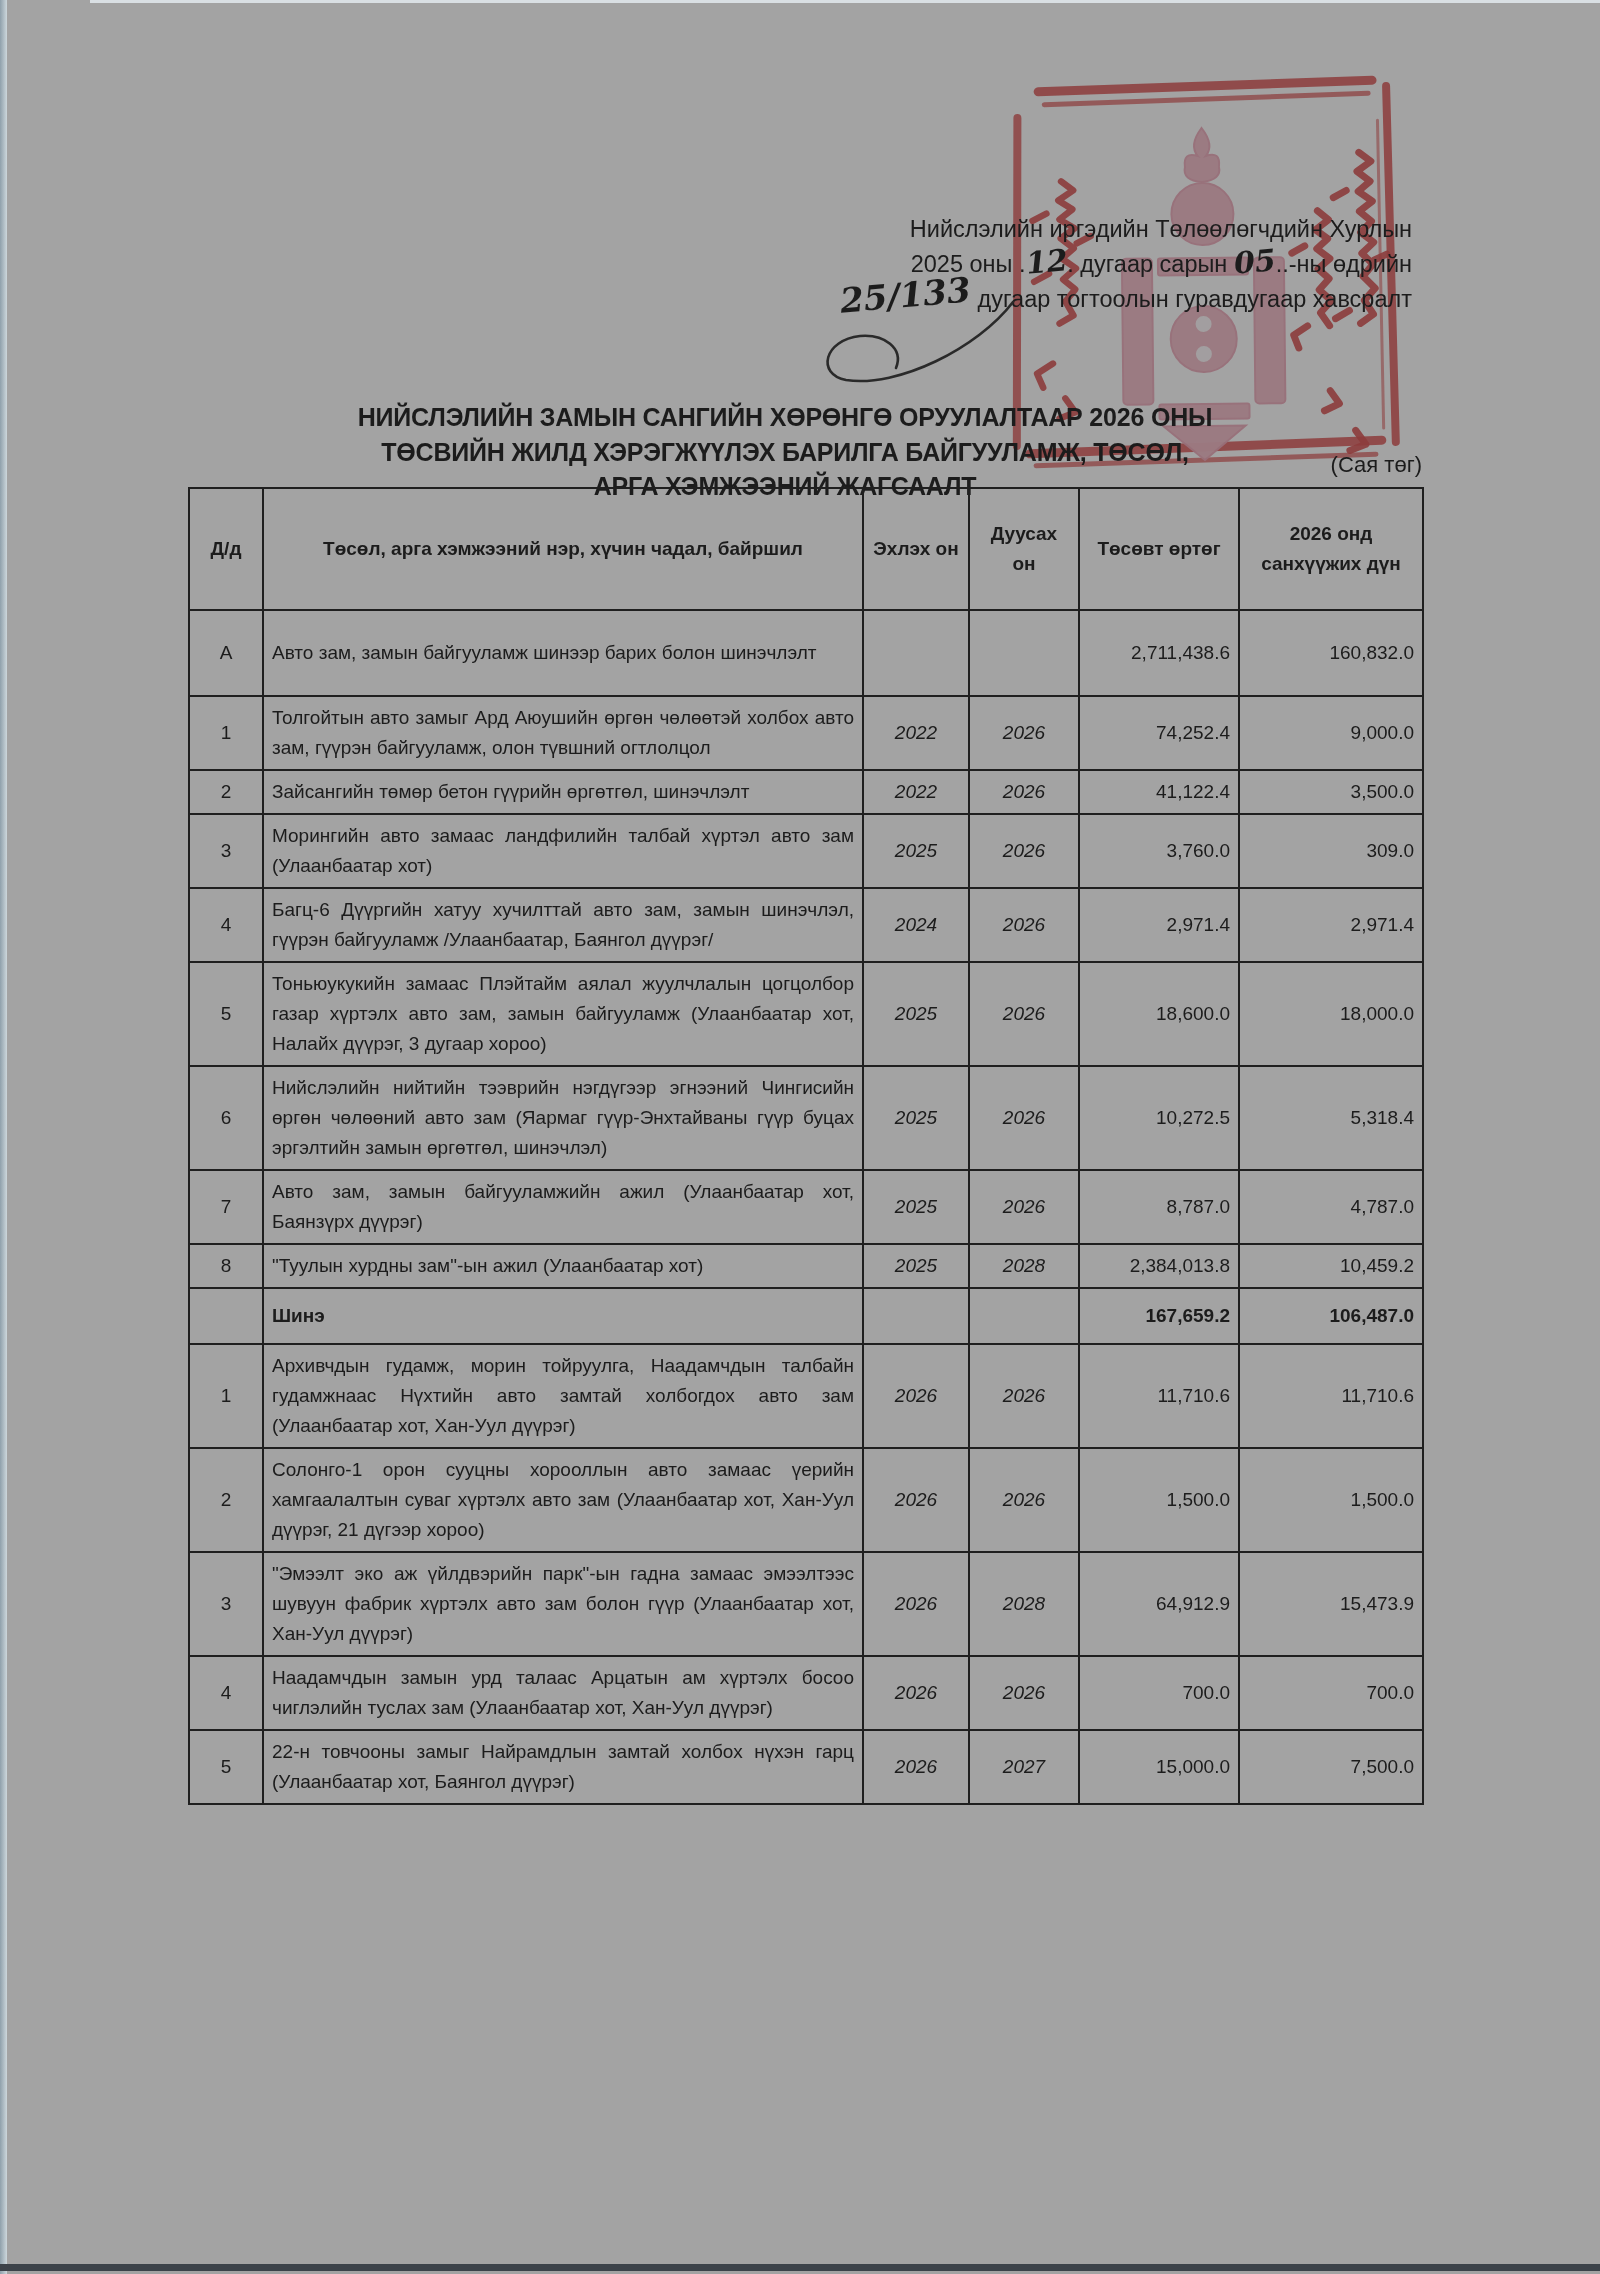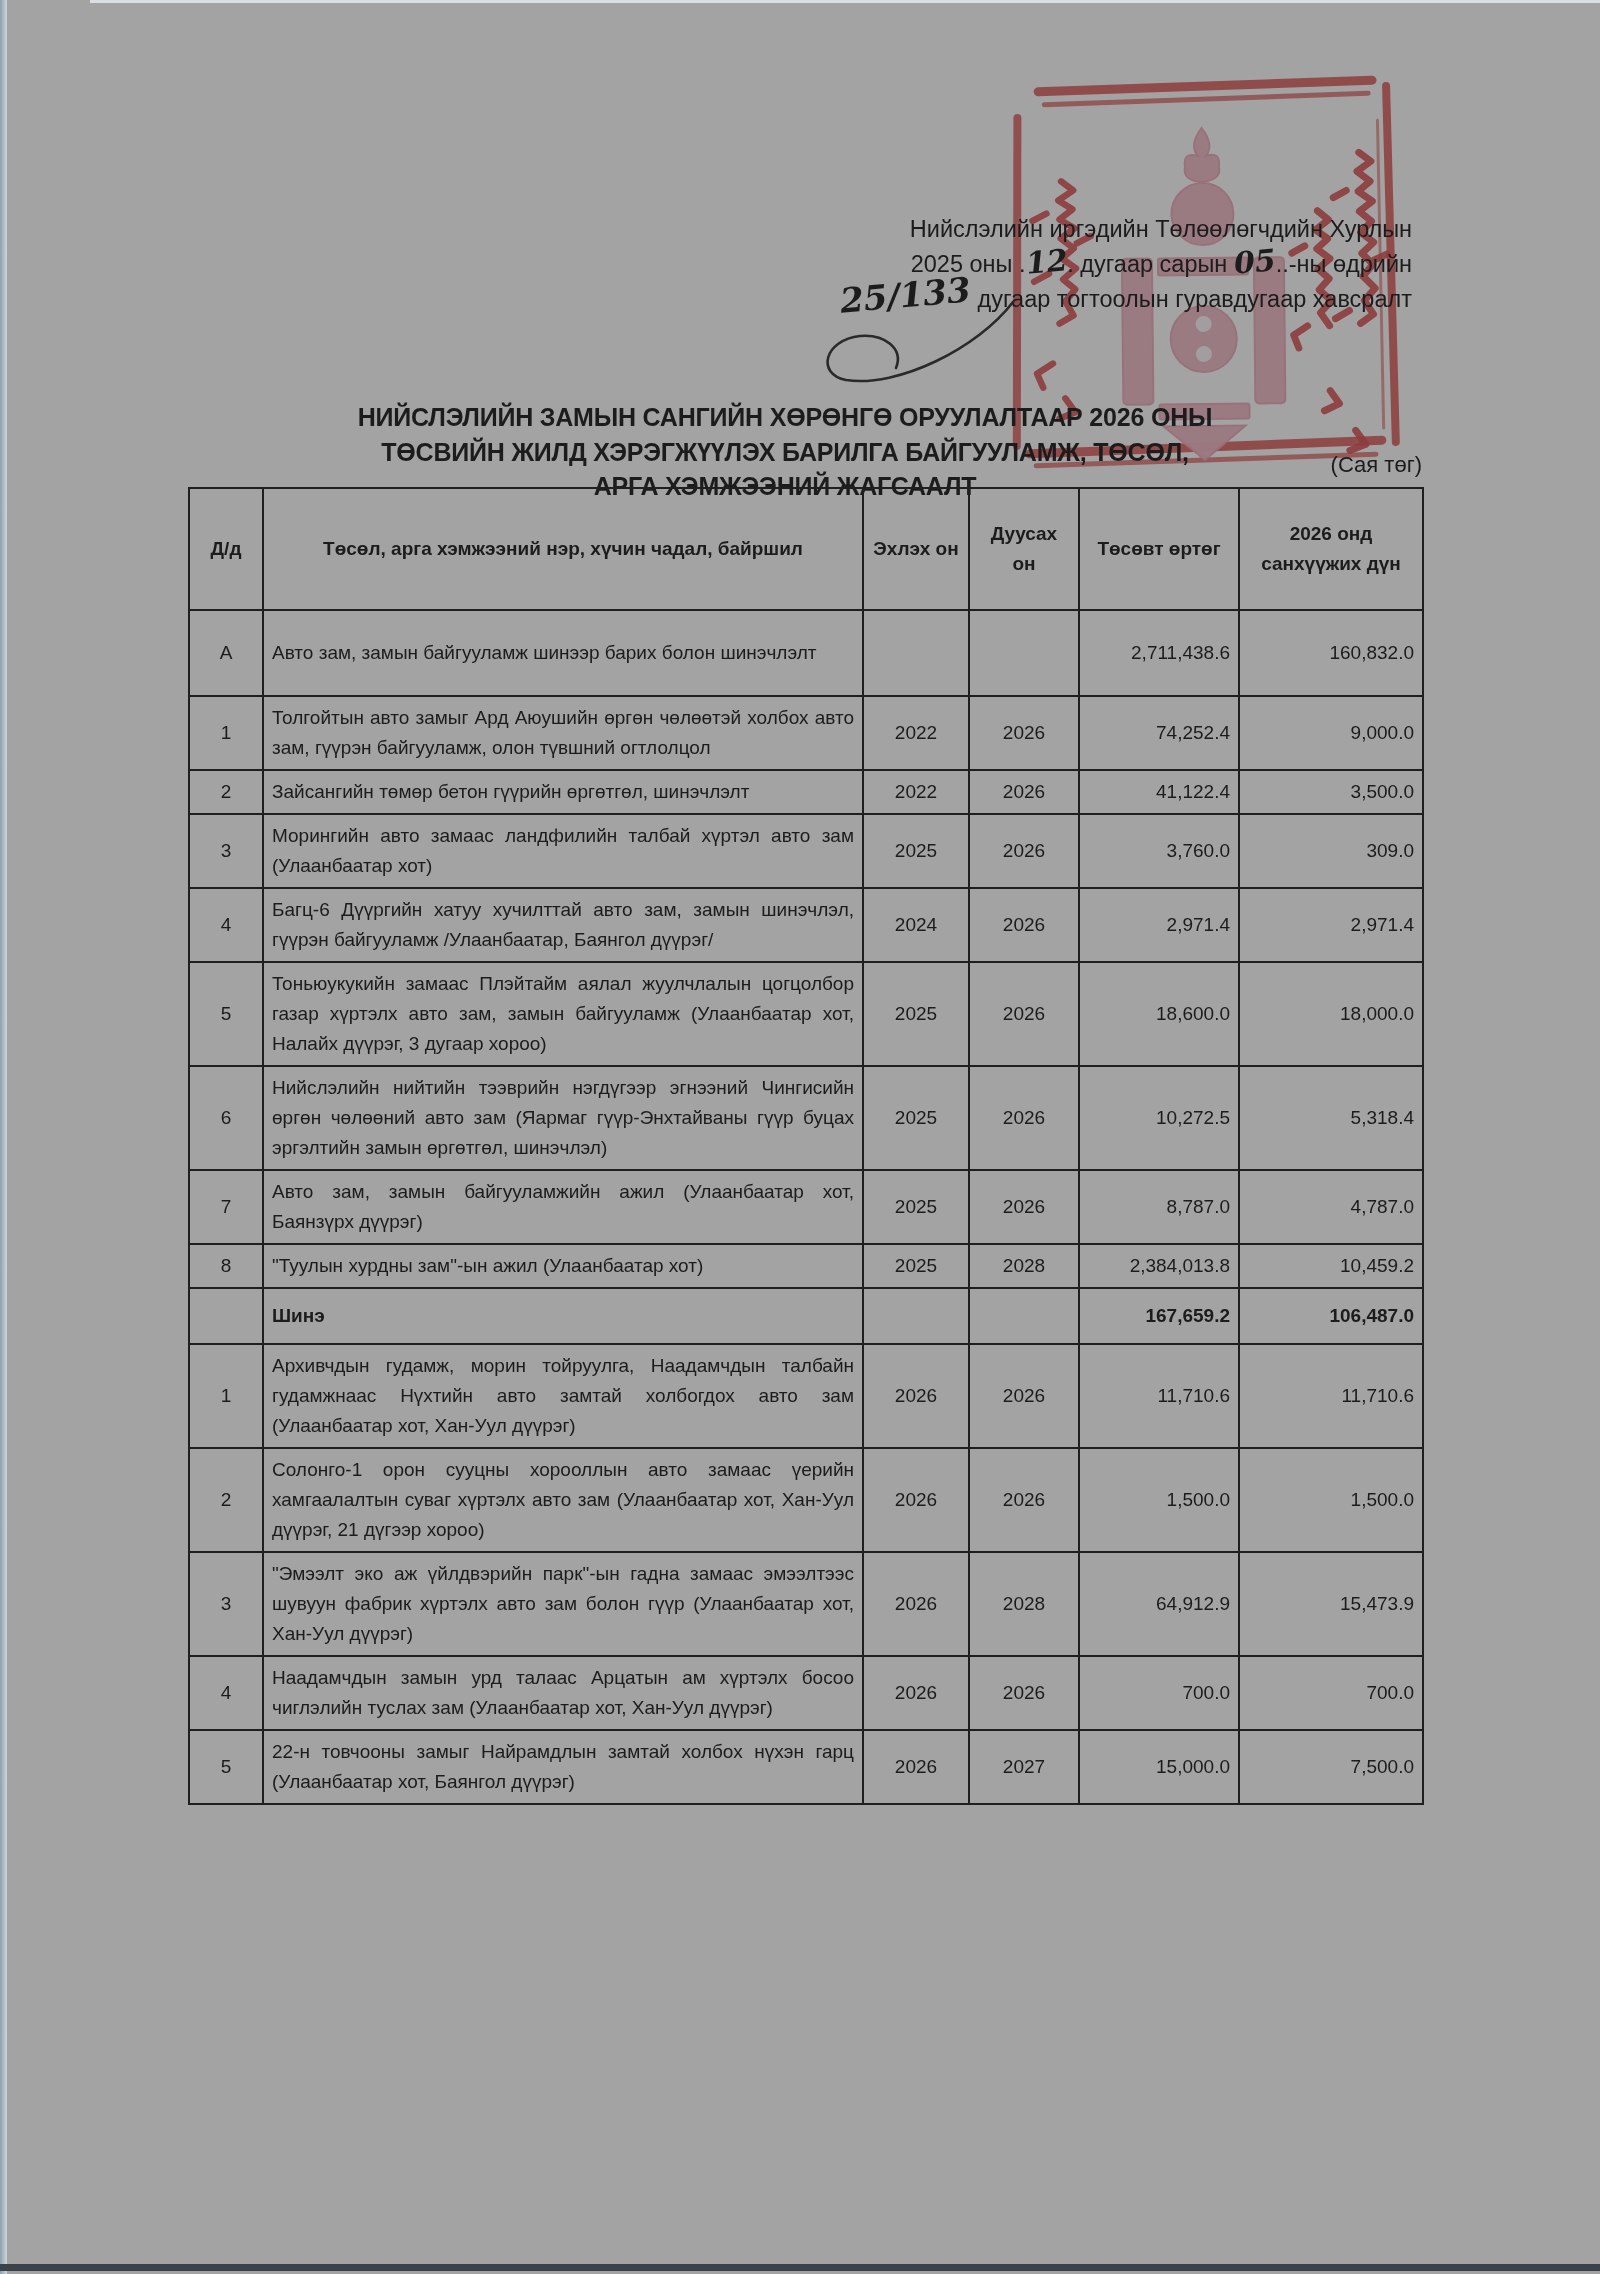"2022" td.year { font-style: none -> italic }
